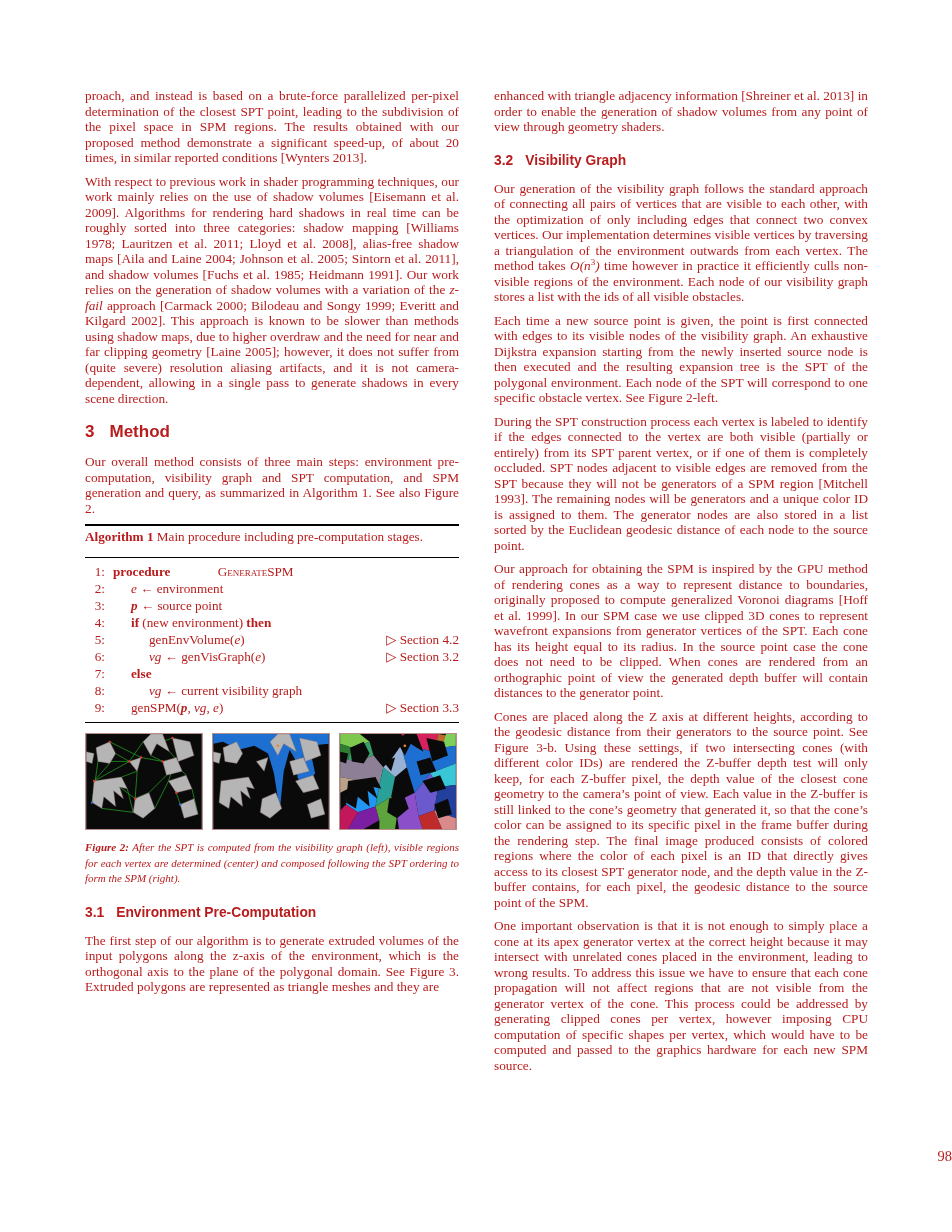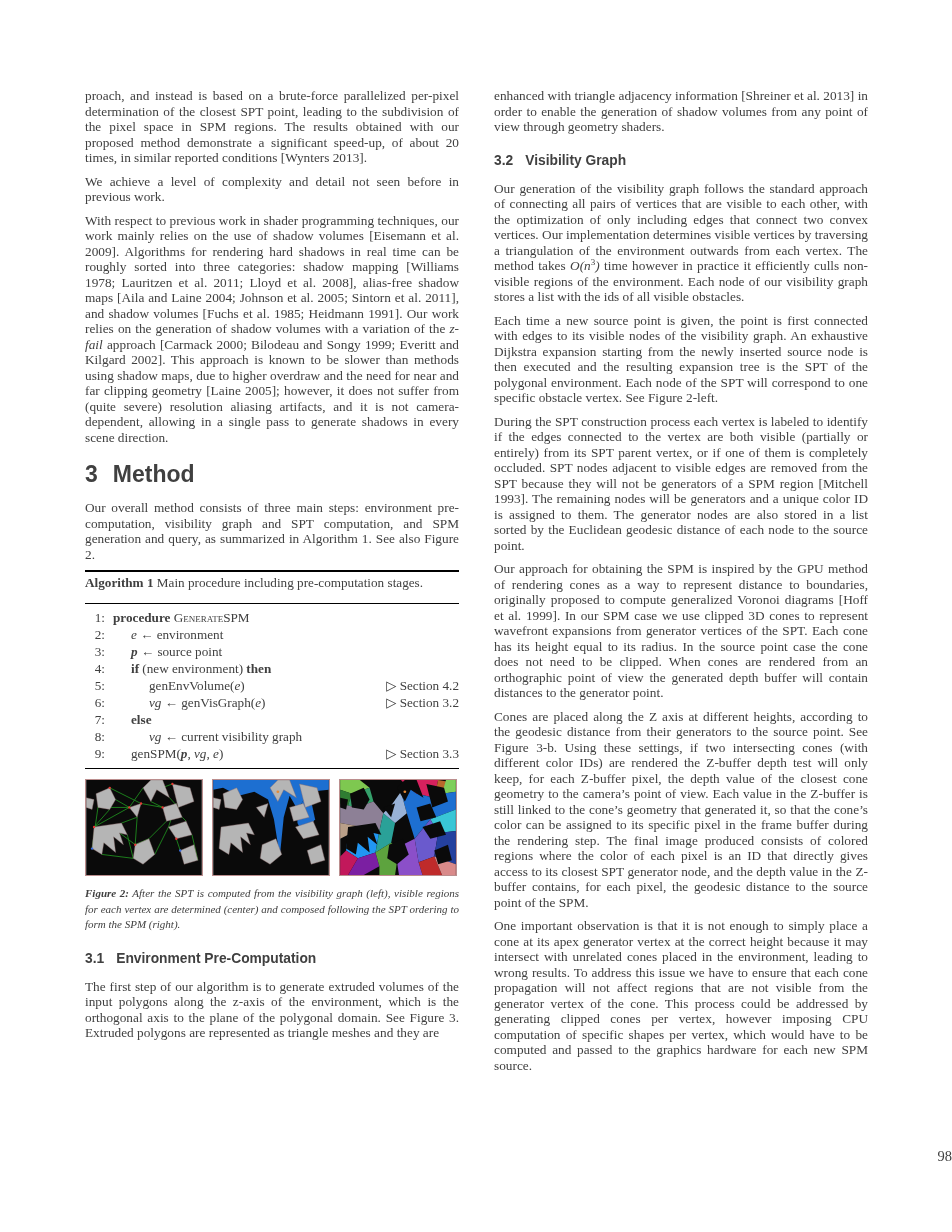"proach, and instead is based" .page { color: #404040 -> #b91c1c }
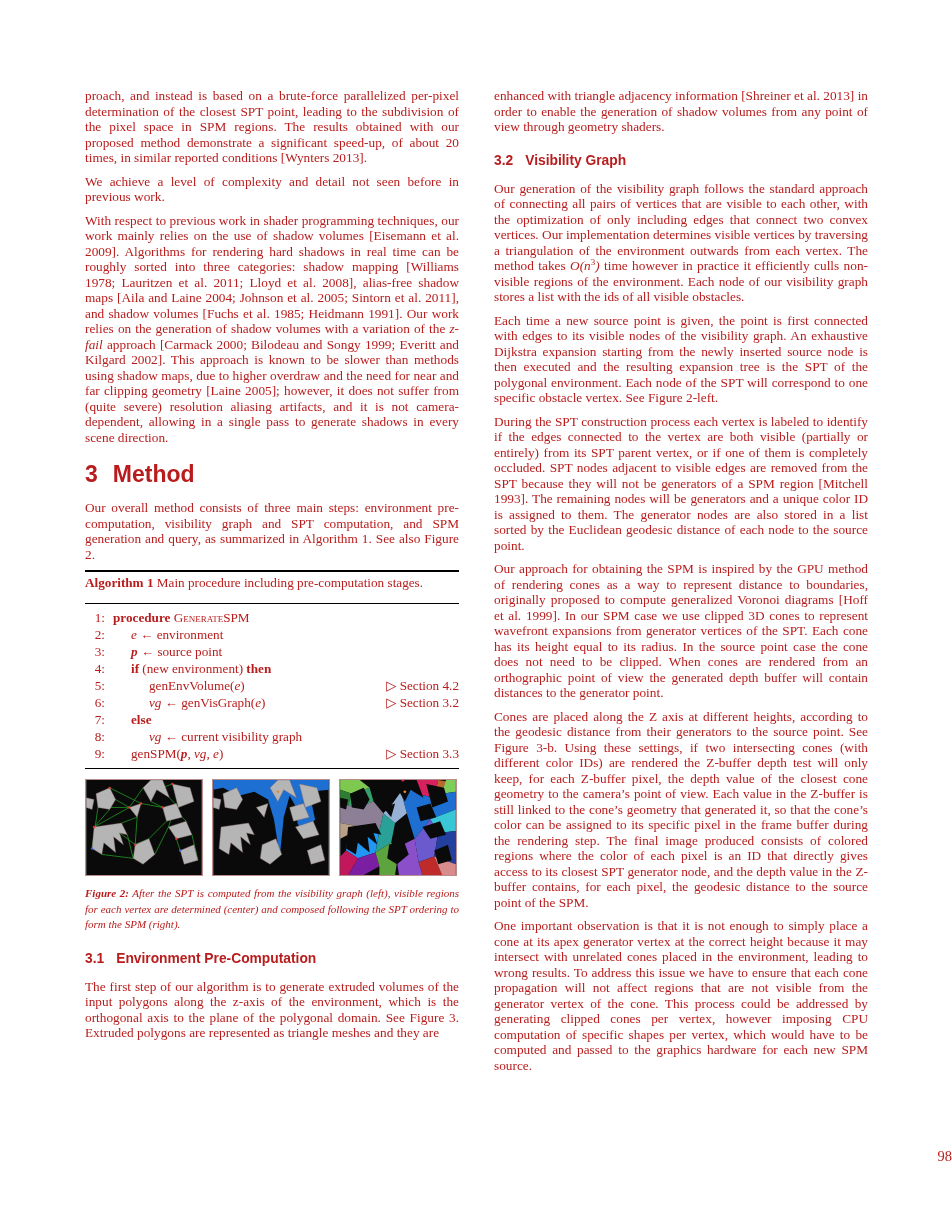"We achieve a level of" p.para { html: <p>We achieve a level of complexity and detail not seen before in previous work.</p> -> none }
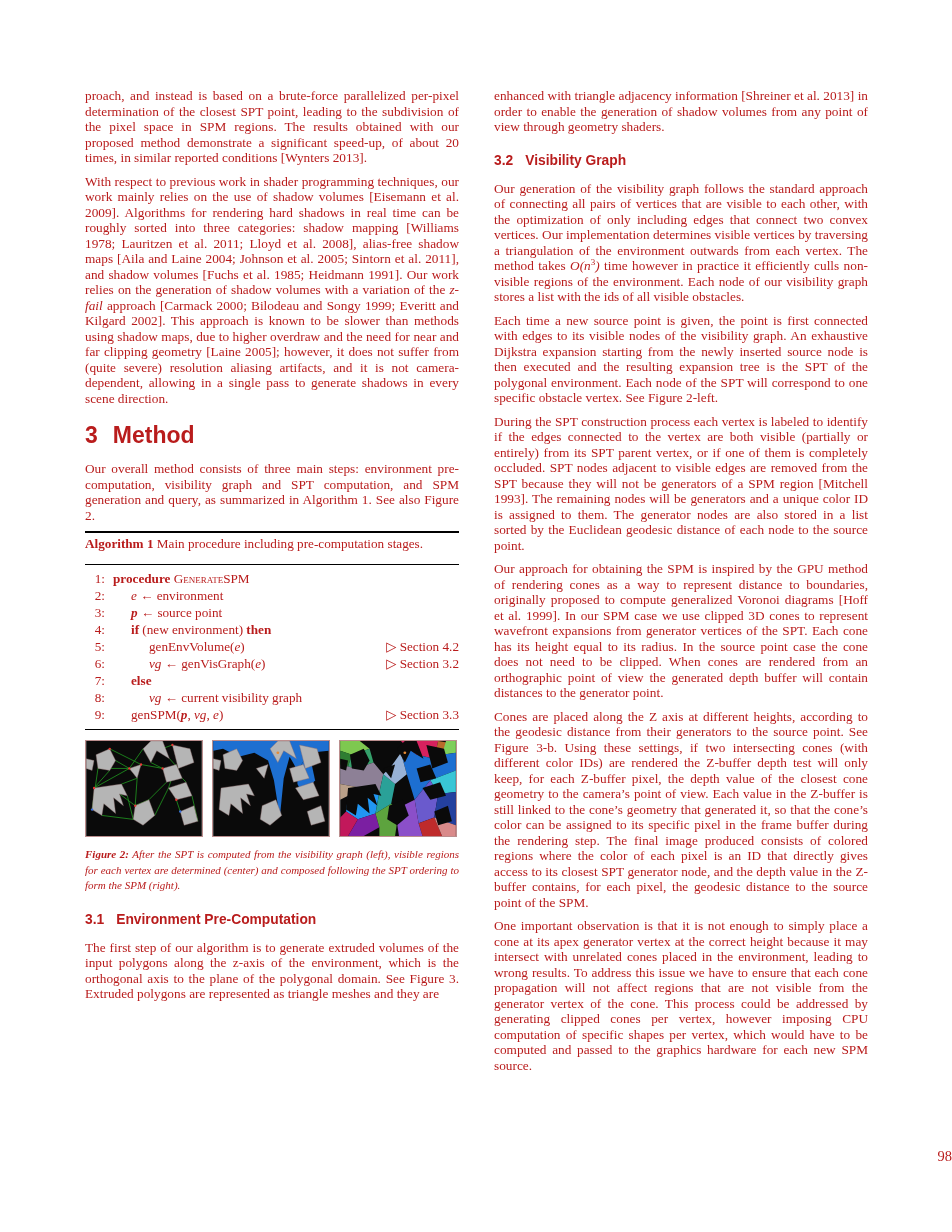"3 Method" h1.sec { font-size: 23px -> 17px }
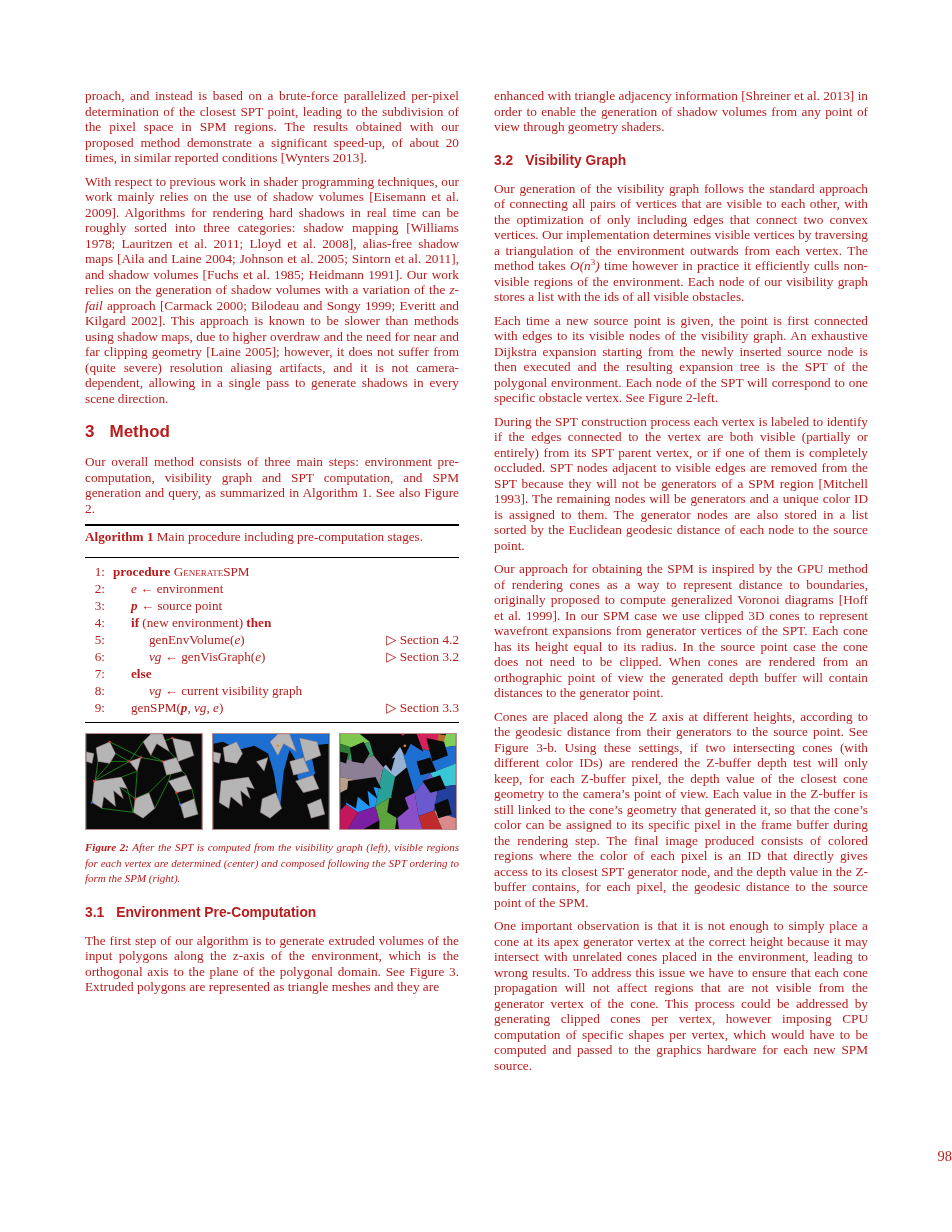"GenerateSPM" .algo-sc { margin-left: none -> 44px }
